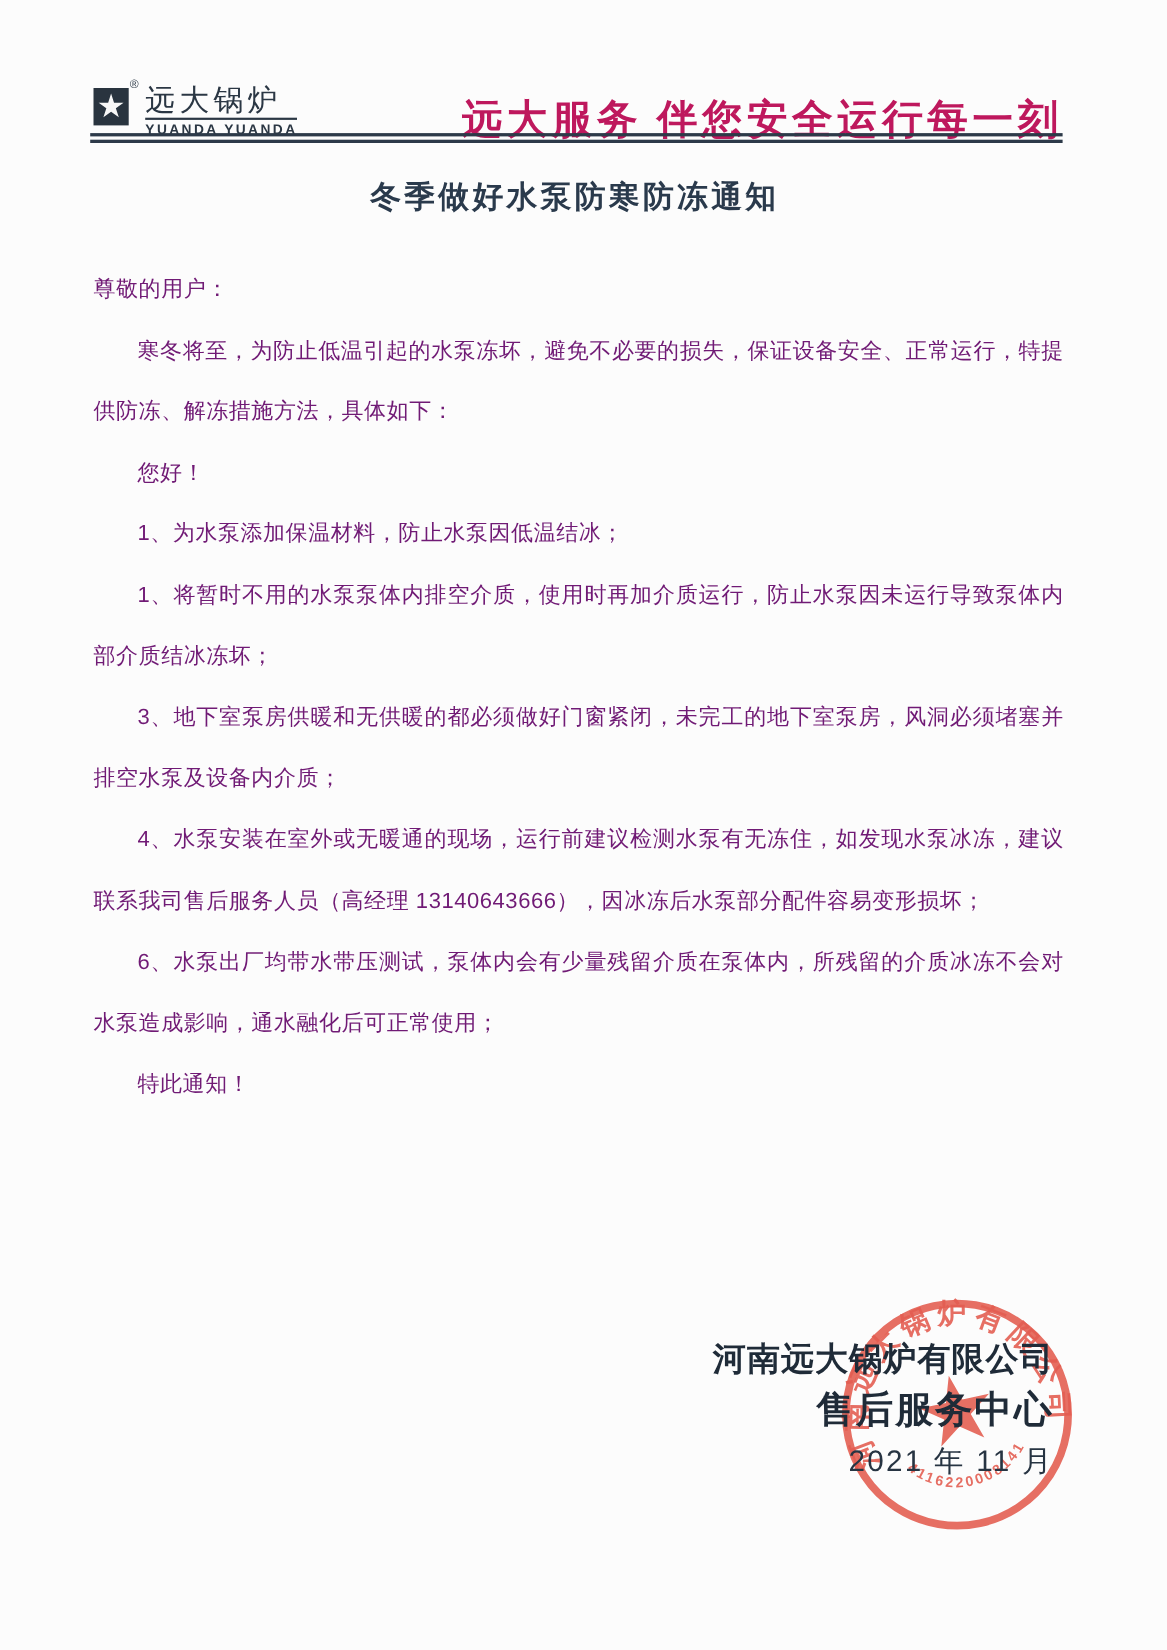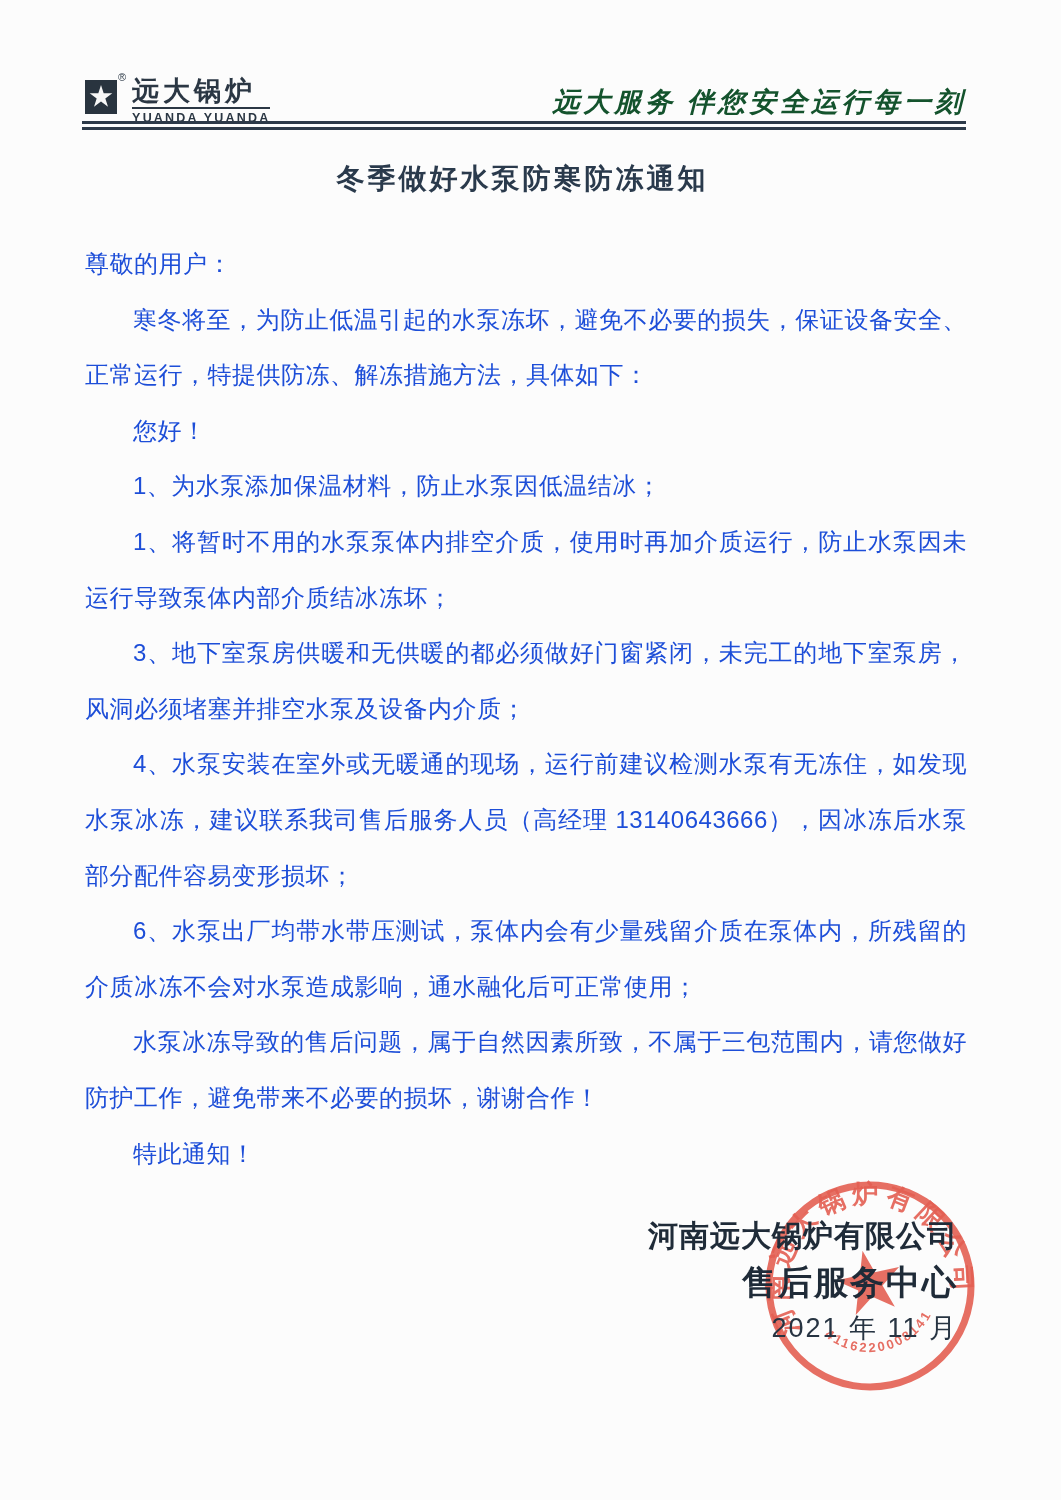"远大锅炉" .brand-cn { font-weight: 700 -> 400 }
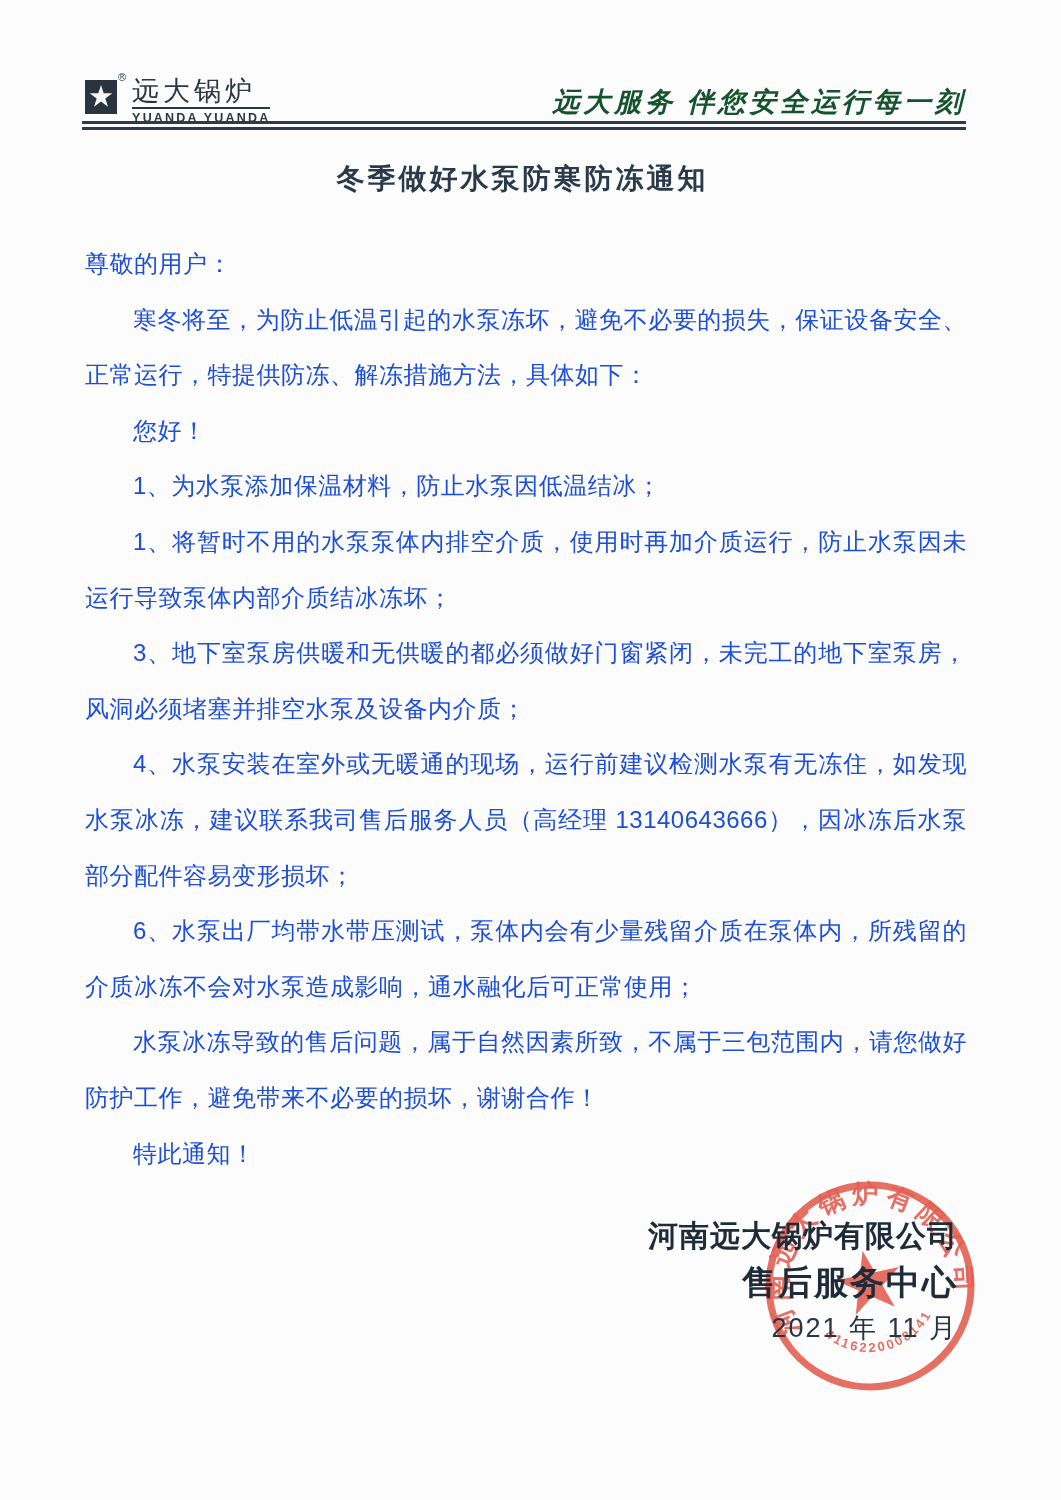"远大服务 伴您安全运行每一刻" .slogan { color: #14532d -> #be185d; font-size: 27px -> 37px; font-style: italic -> none }
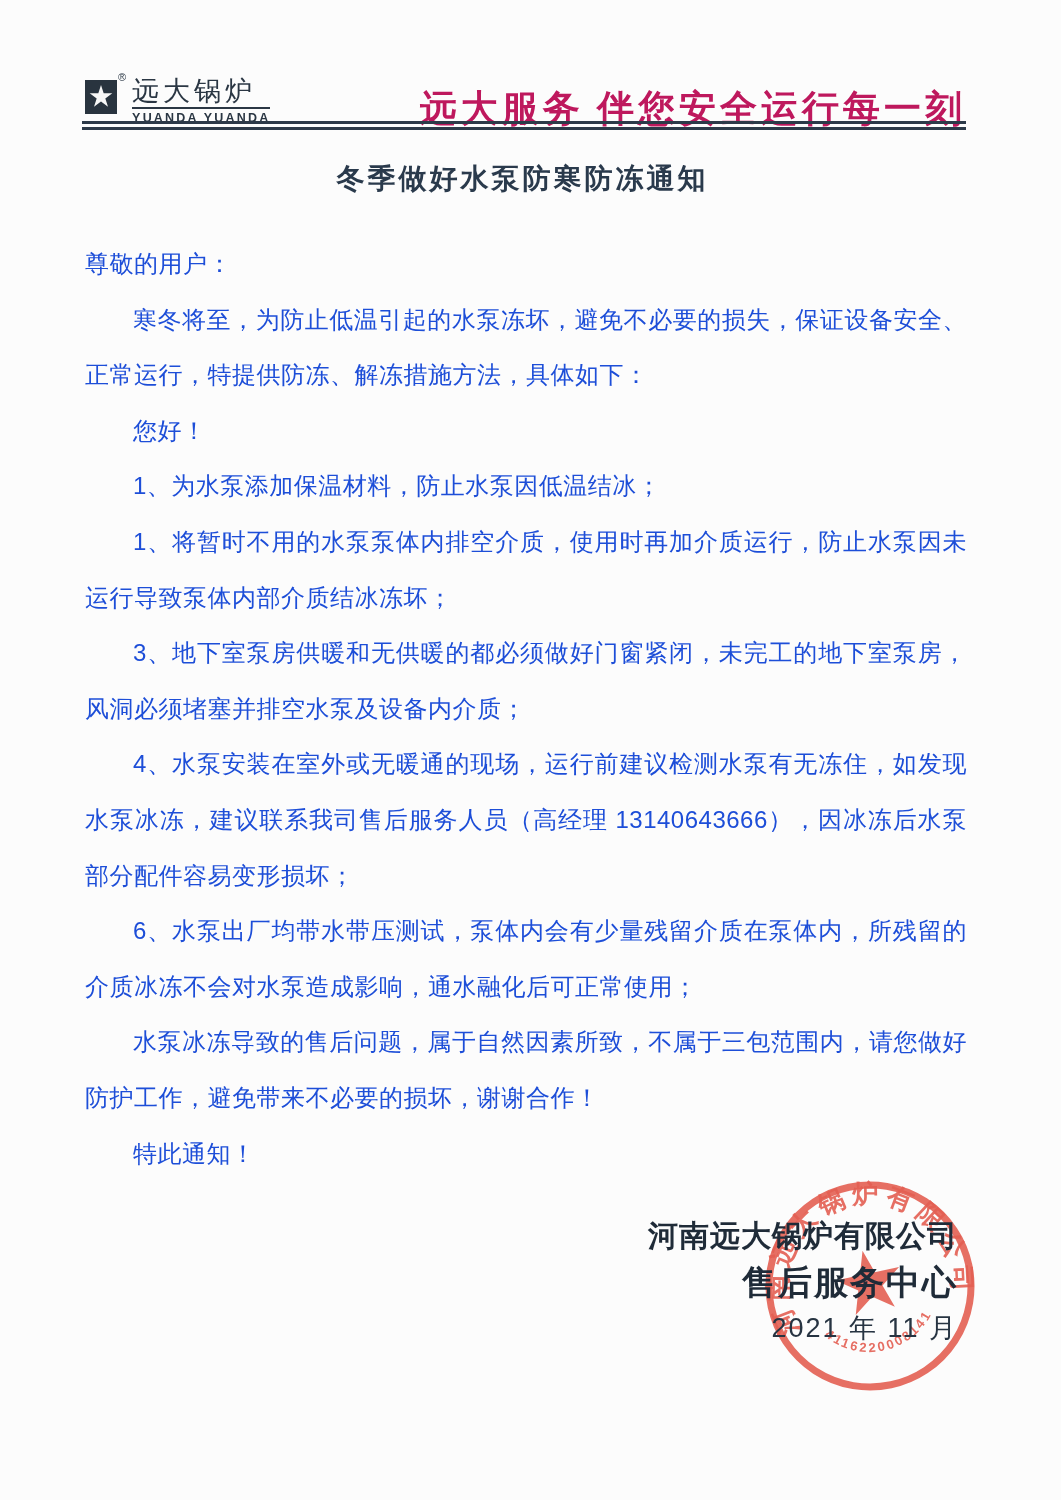"尊敬的用户：" .doc-body { color: #1d4ed8 -> #701a75; font-size: 24px -> 20px }
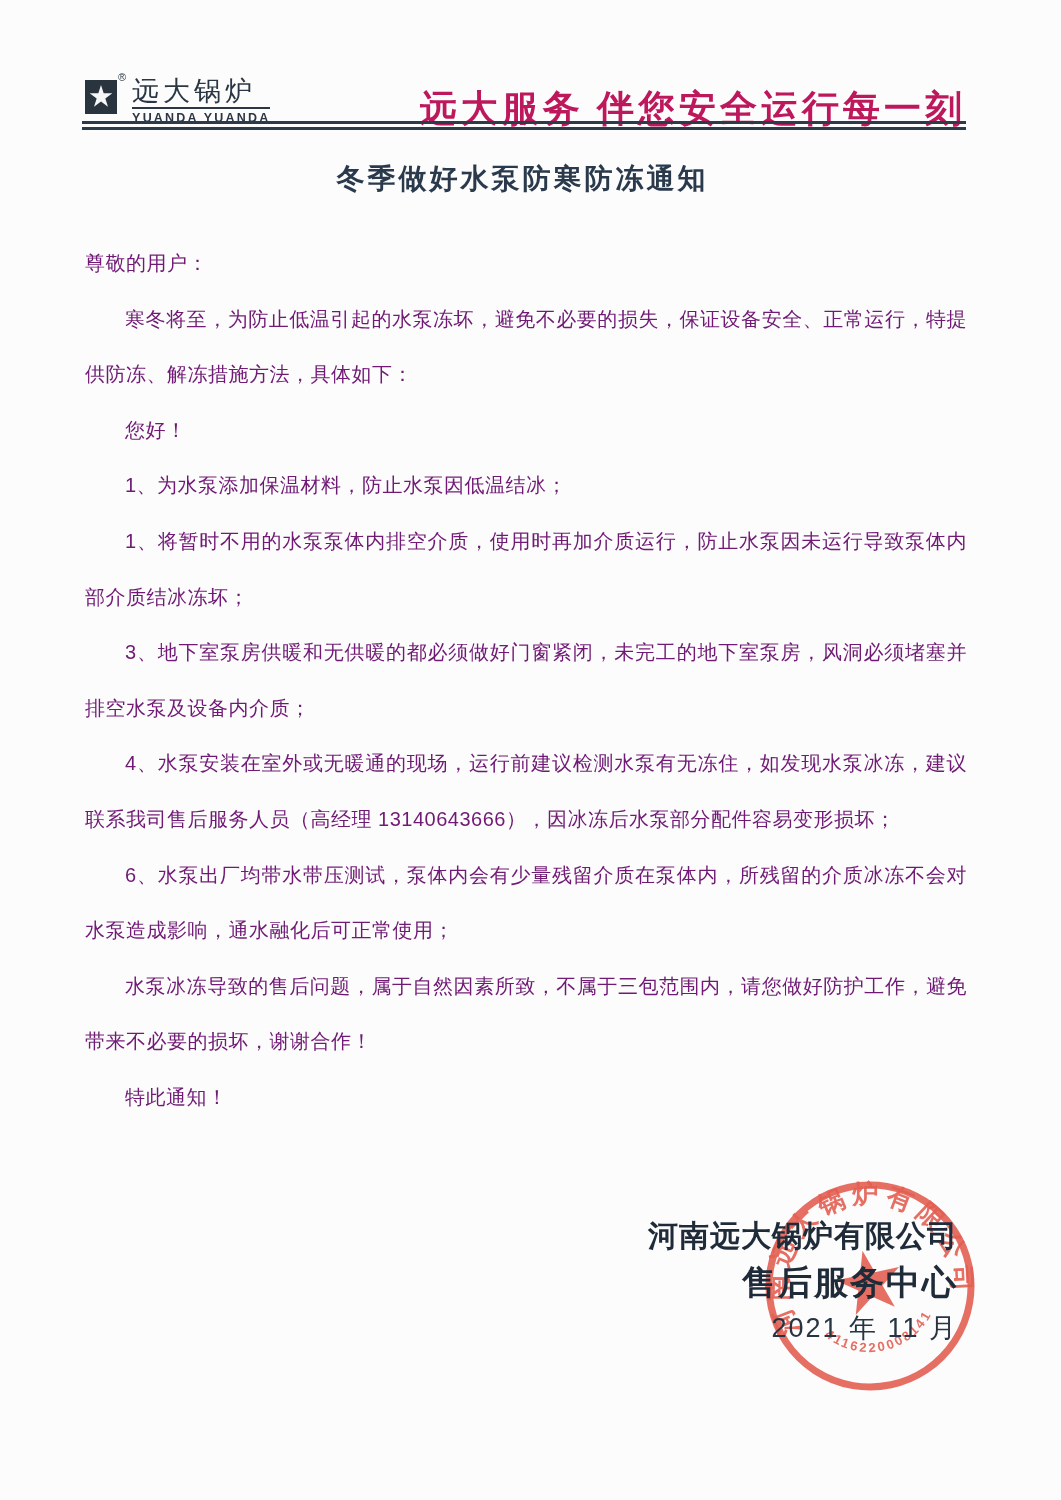"水泵冰冻导致的售后问题，属于自然因素所致，不属于三包范围内，请您做好防护工作，避" p.indent { html: <p>水泵冰冻导致的售后问题，属于自然因素所致，不属于三包范围内，请您做好防护工作，避免带来不必要的损坏，谢谢合作！</p> -> none }
